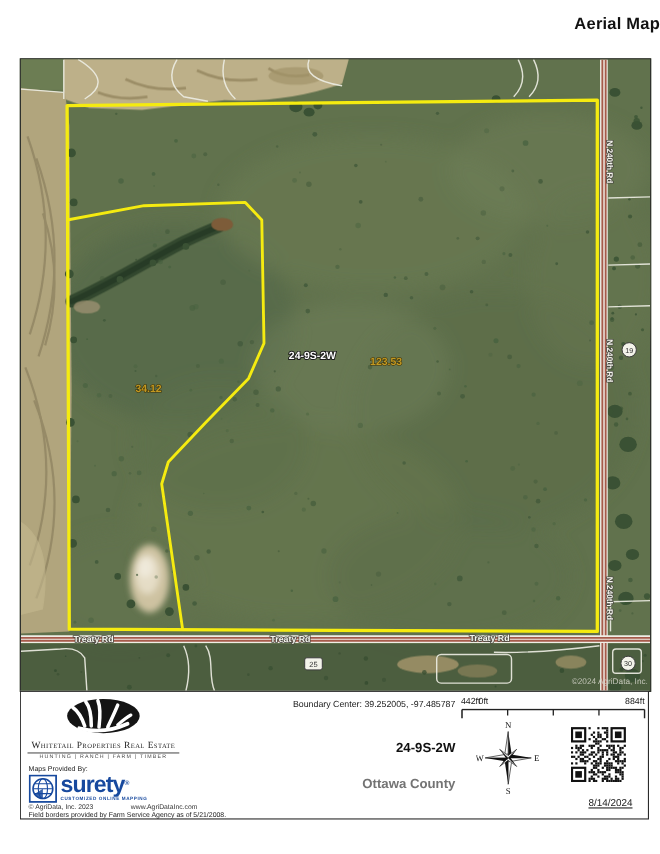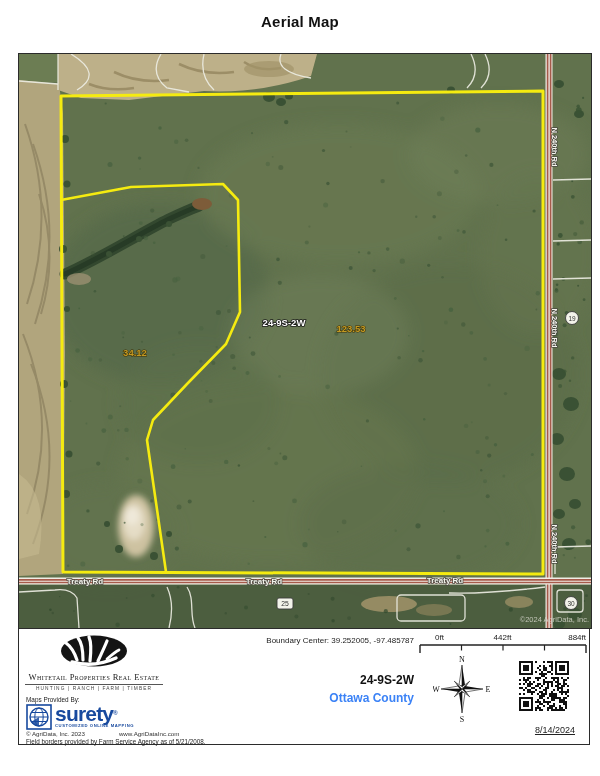"Aerial Map" .title { text-align: center -> right }
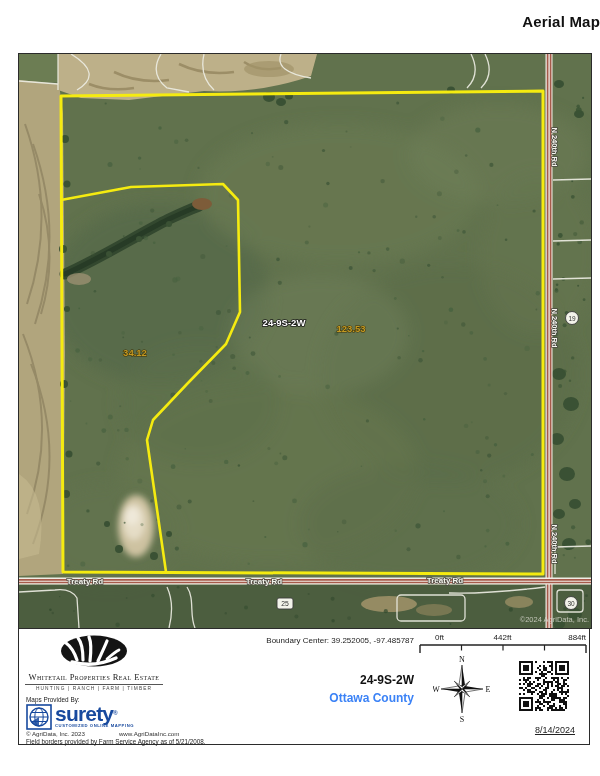"442ft" .scale-labels .s1 { text-align: center -> left }
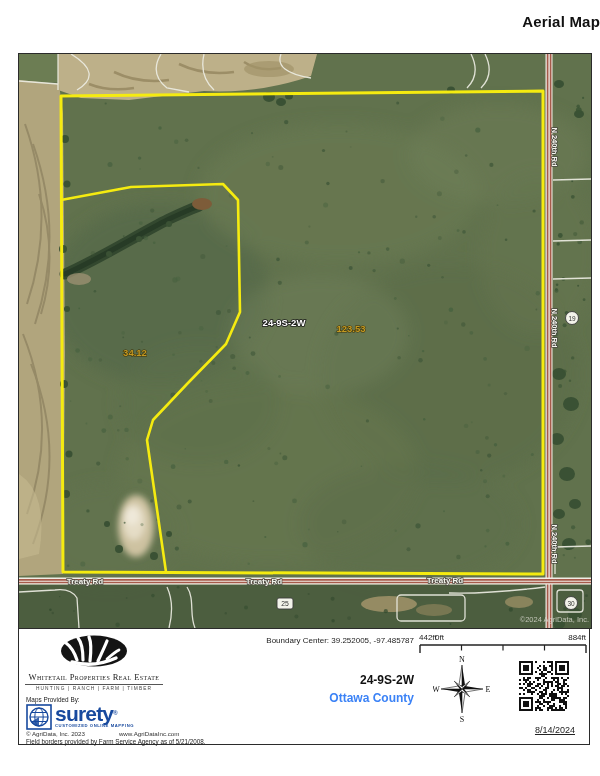"Ottawa County" .county { color: #3b82f6 -> #737373; top: 62px -> 76px }
